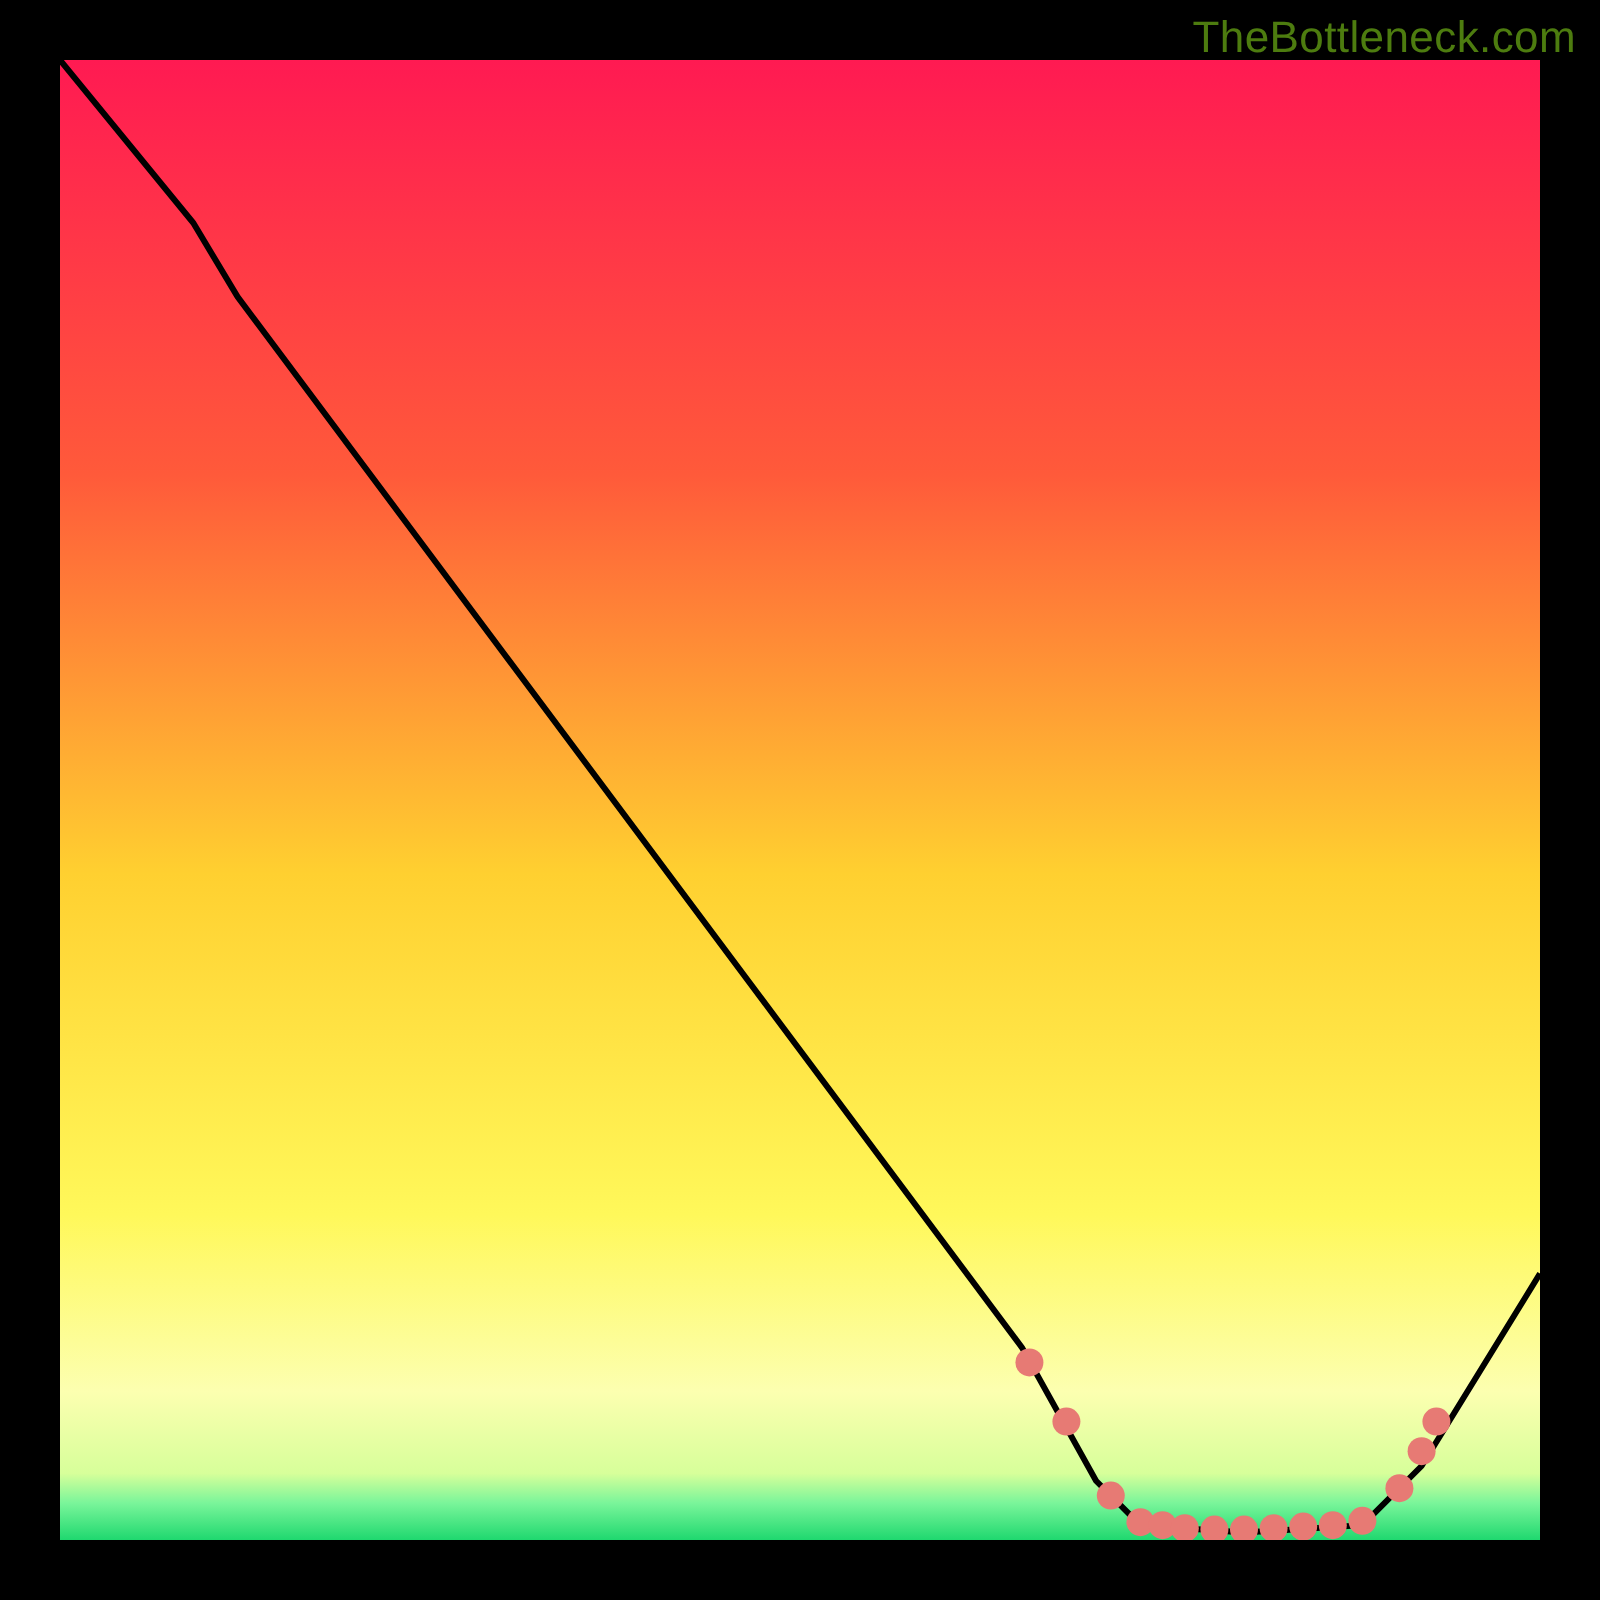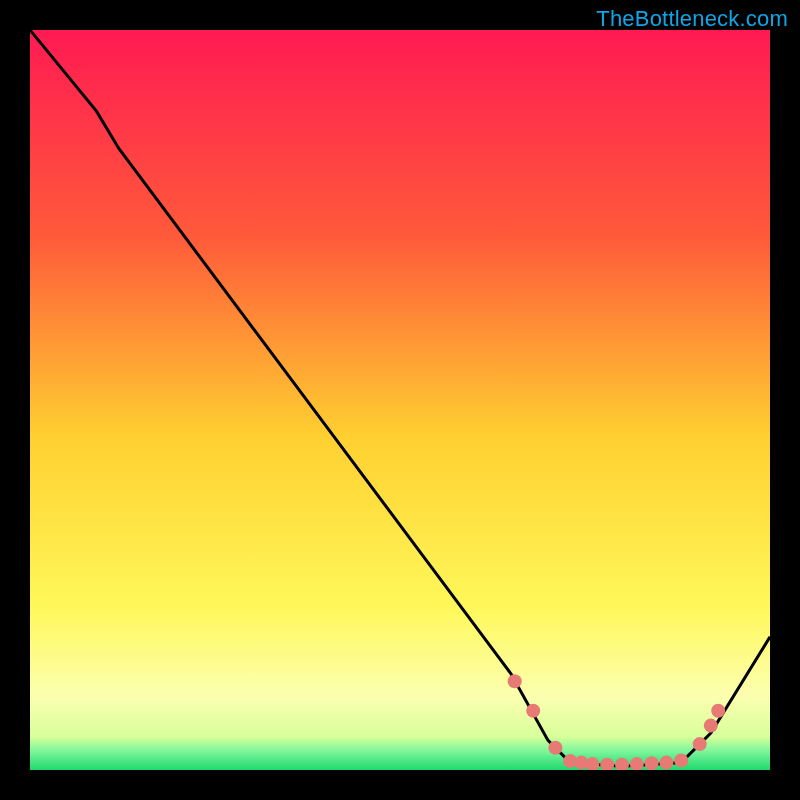"TheBottleneck.com" .watermark { color: #0ea5e9 -> #4d7c0f }
